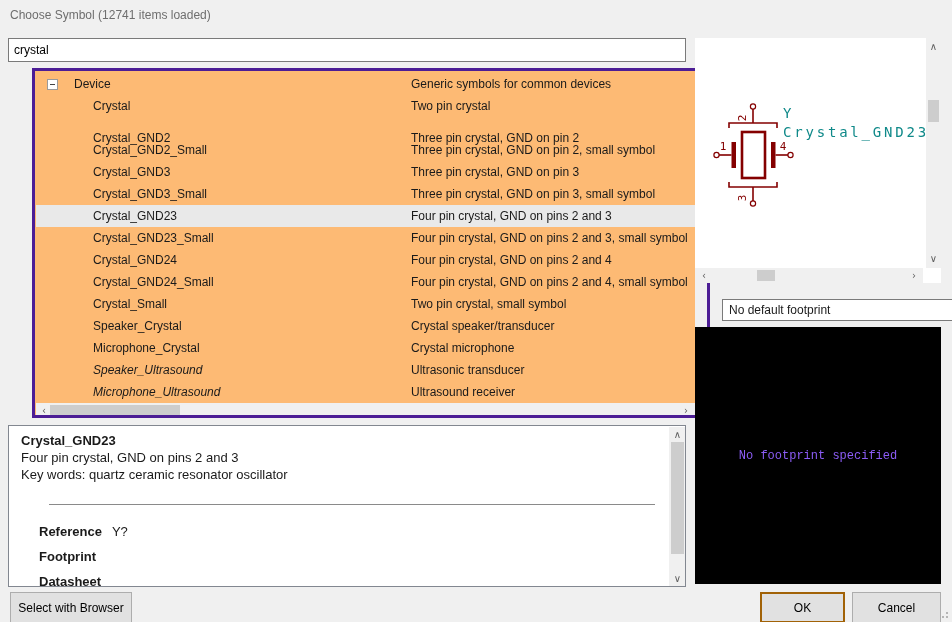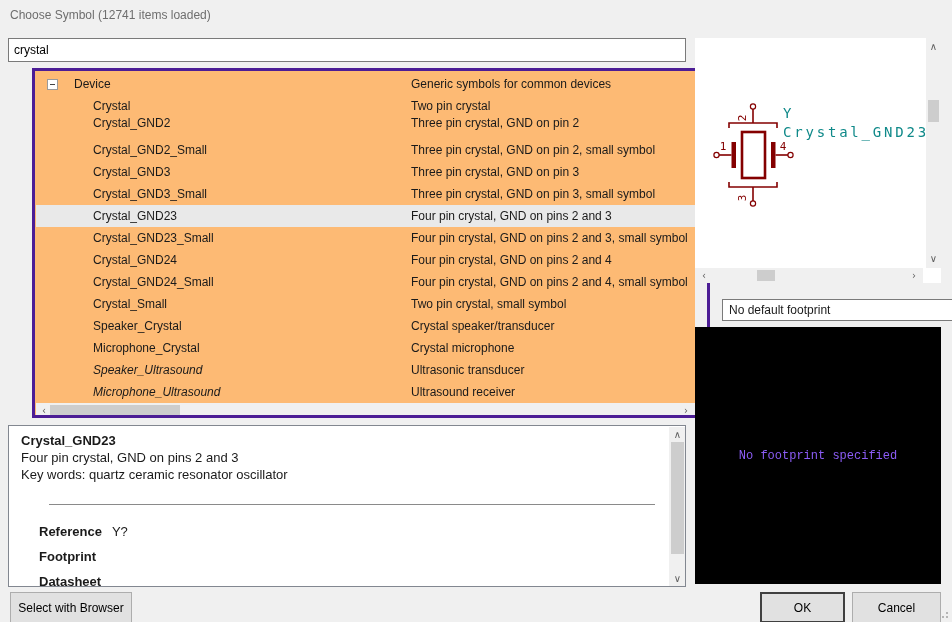"Crystal_GND2" div.row { top: 41px -> 56px }
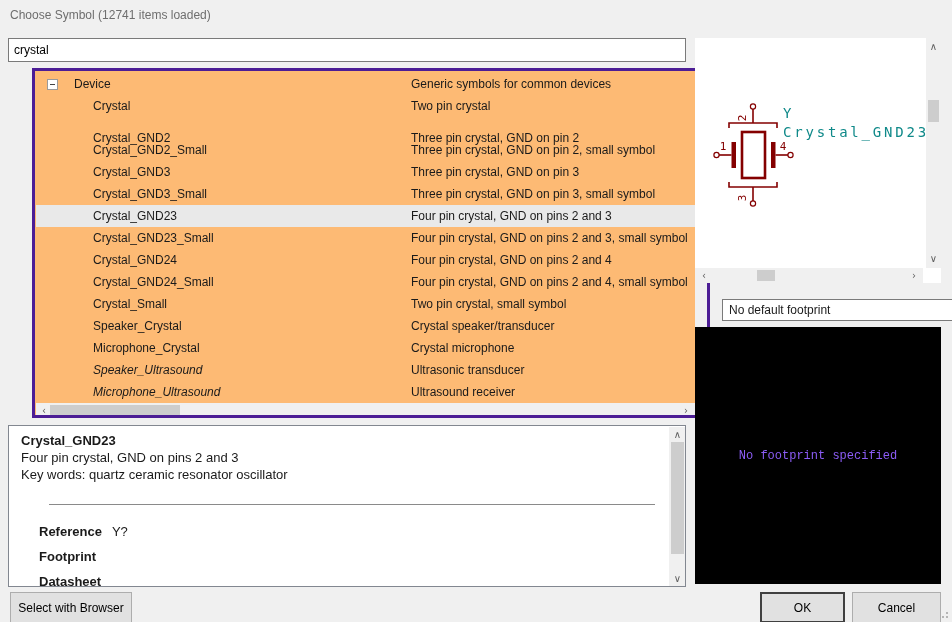"OK" .btn-ok { border: 2px solid #404040 -> 2px solid #a16207 }
